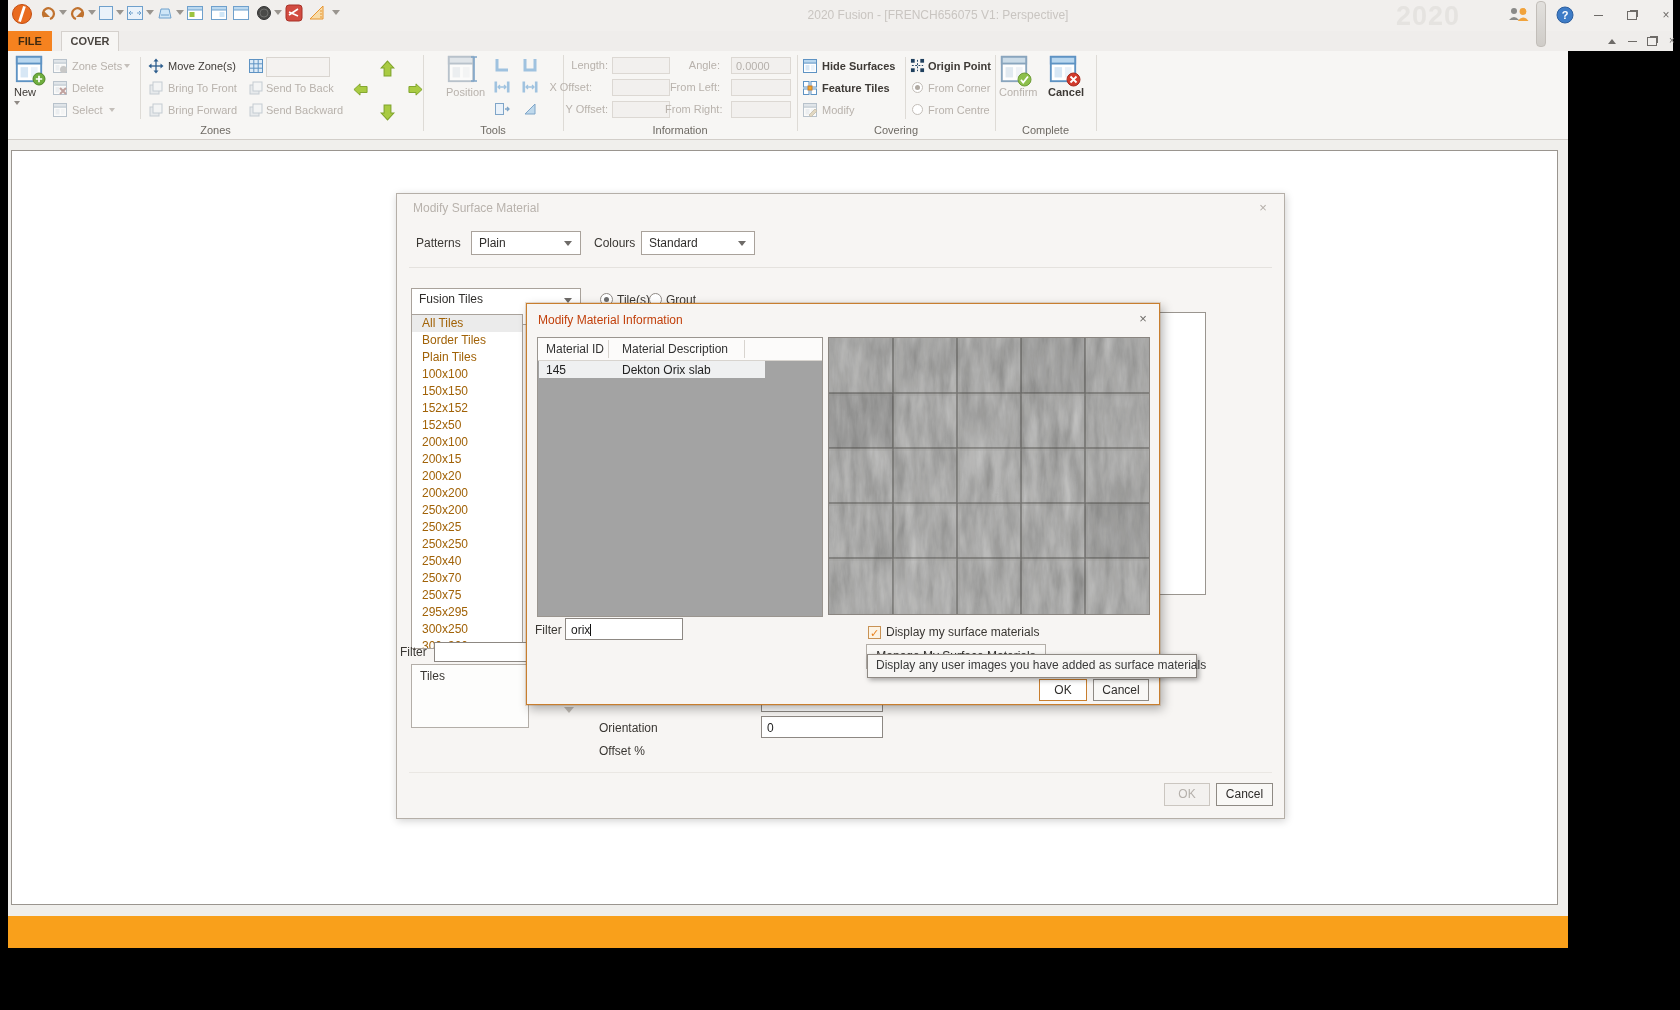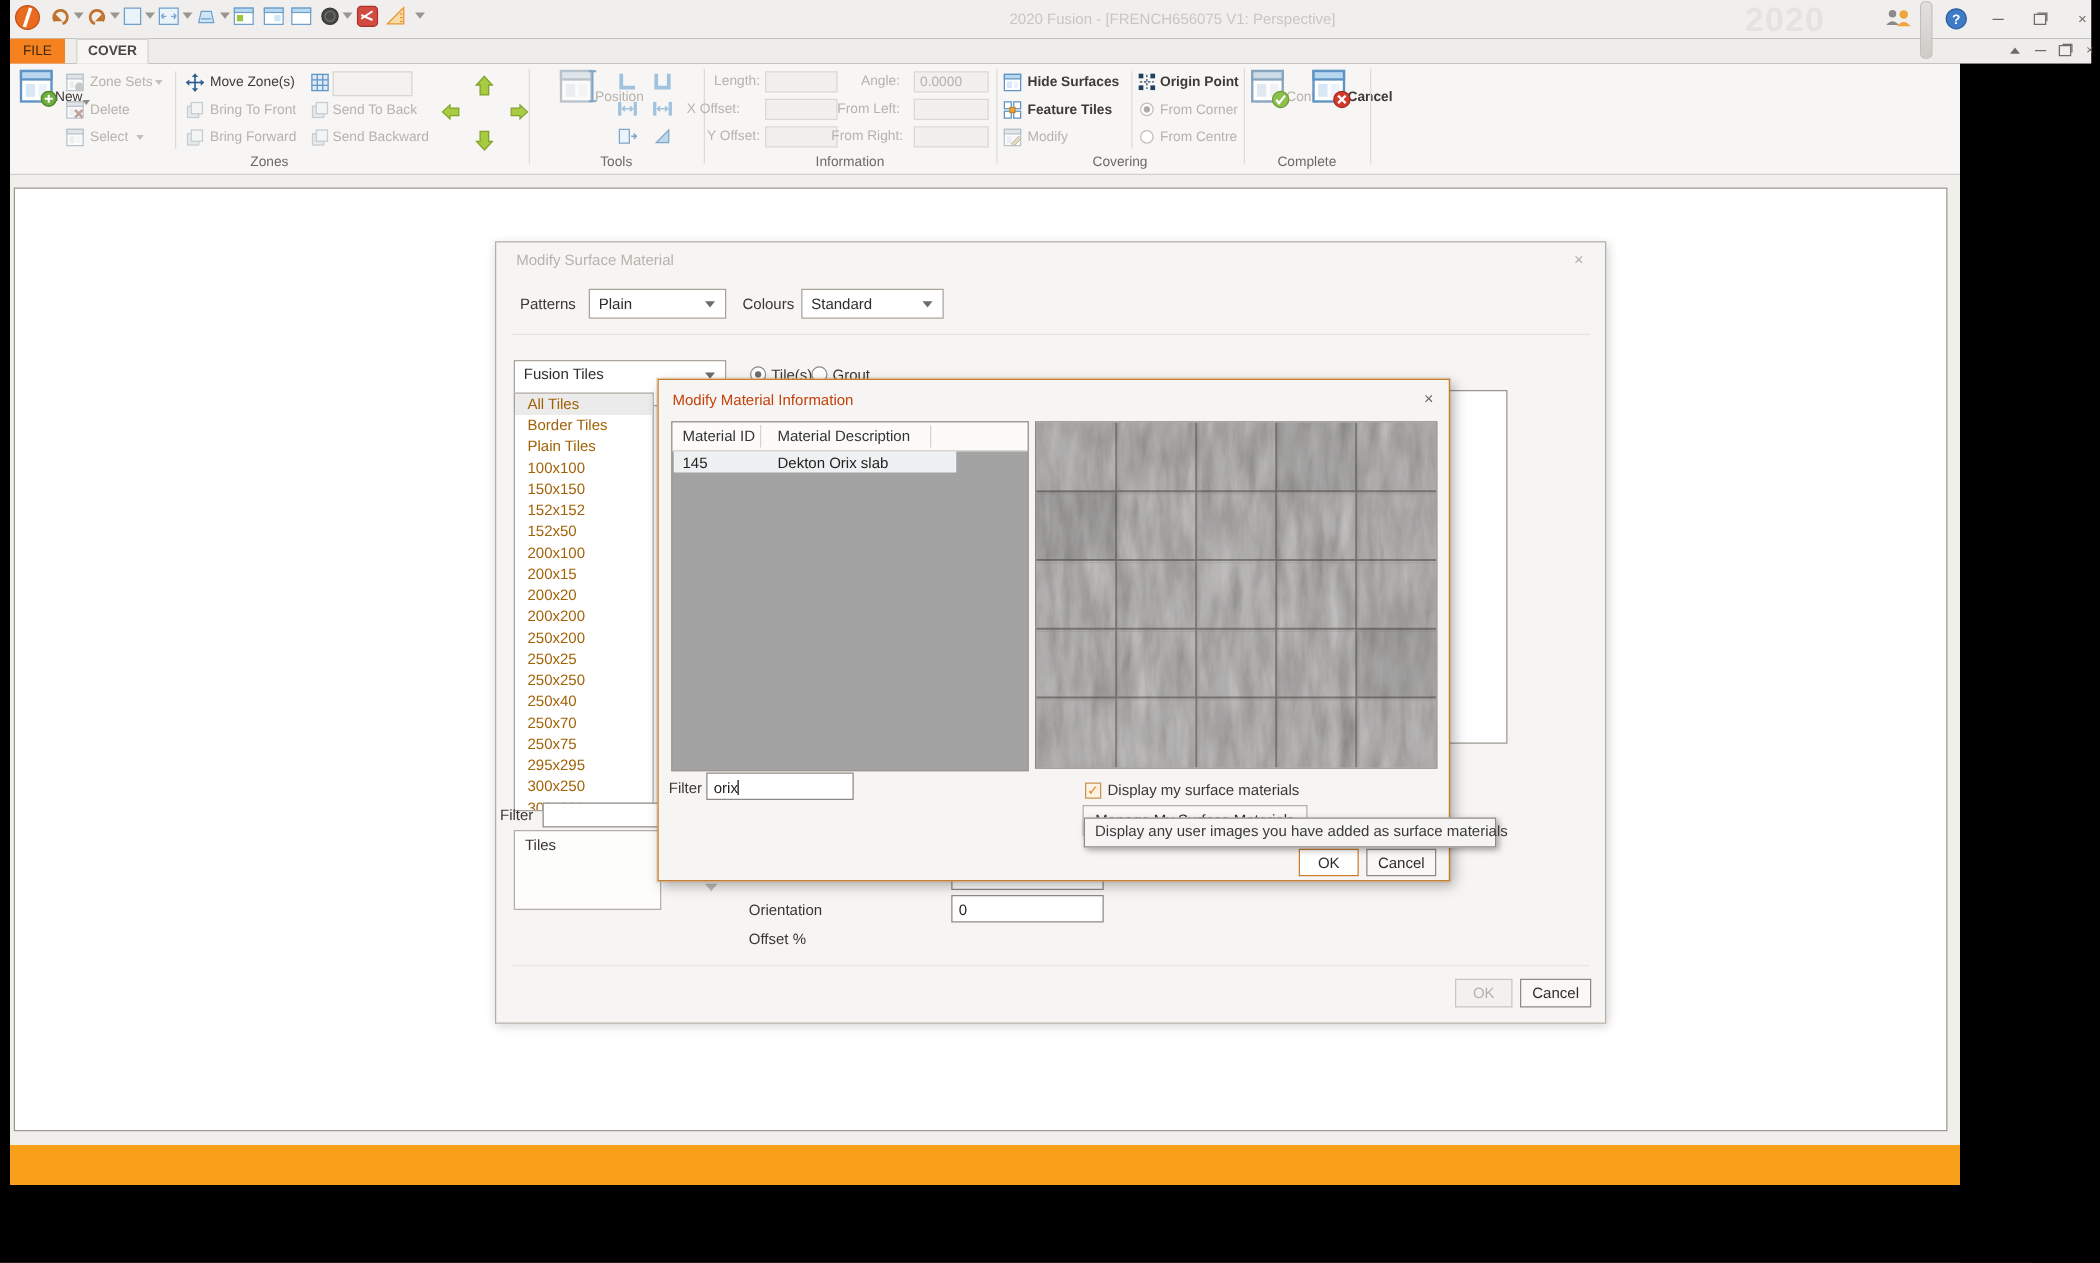"FILE" .tab-file { font-weight: normal -> bold }
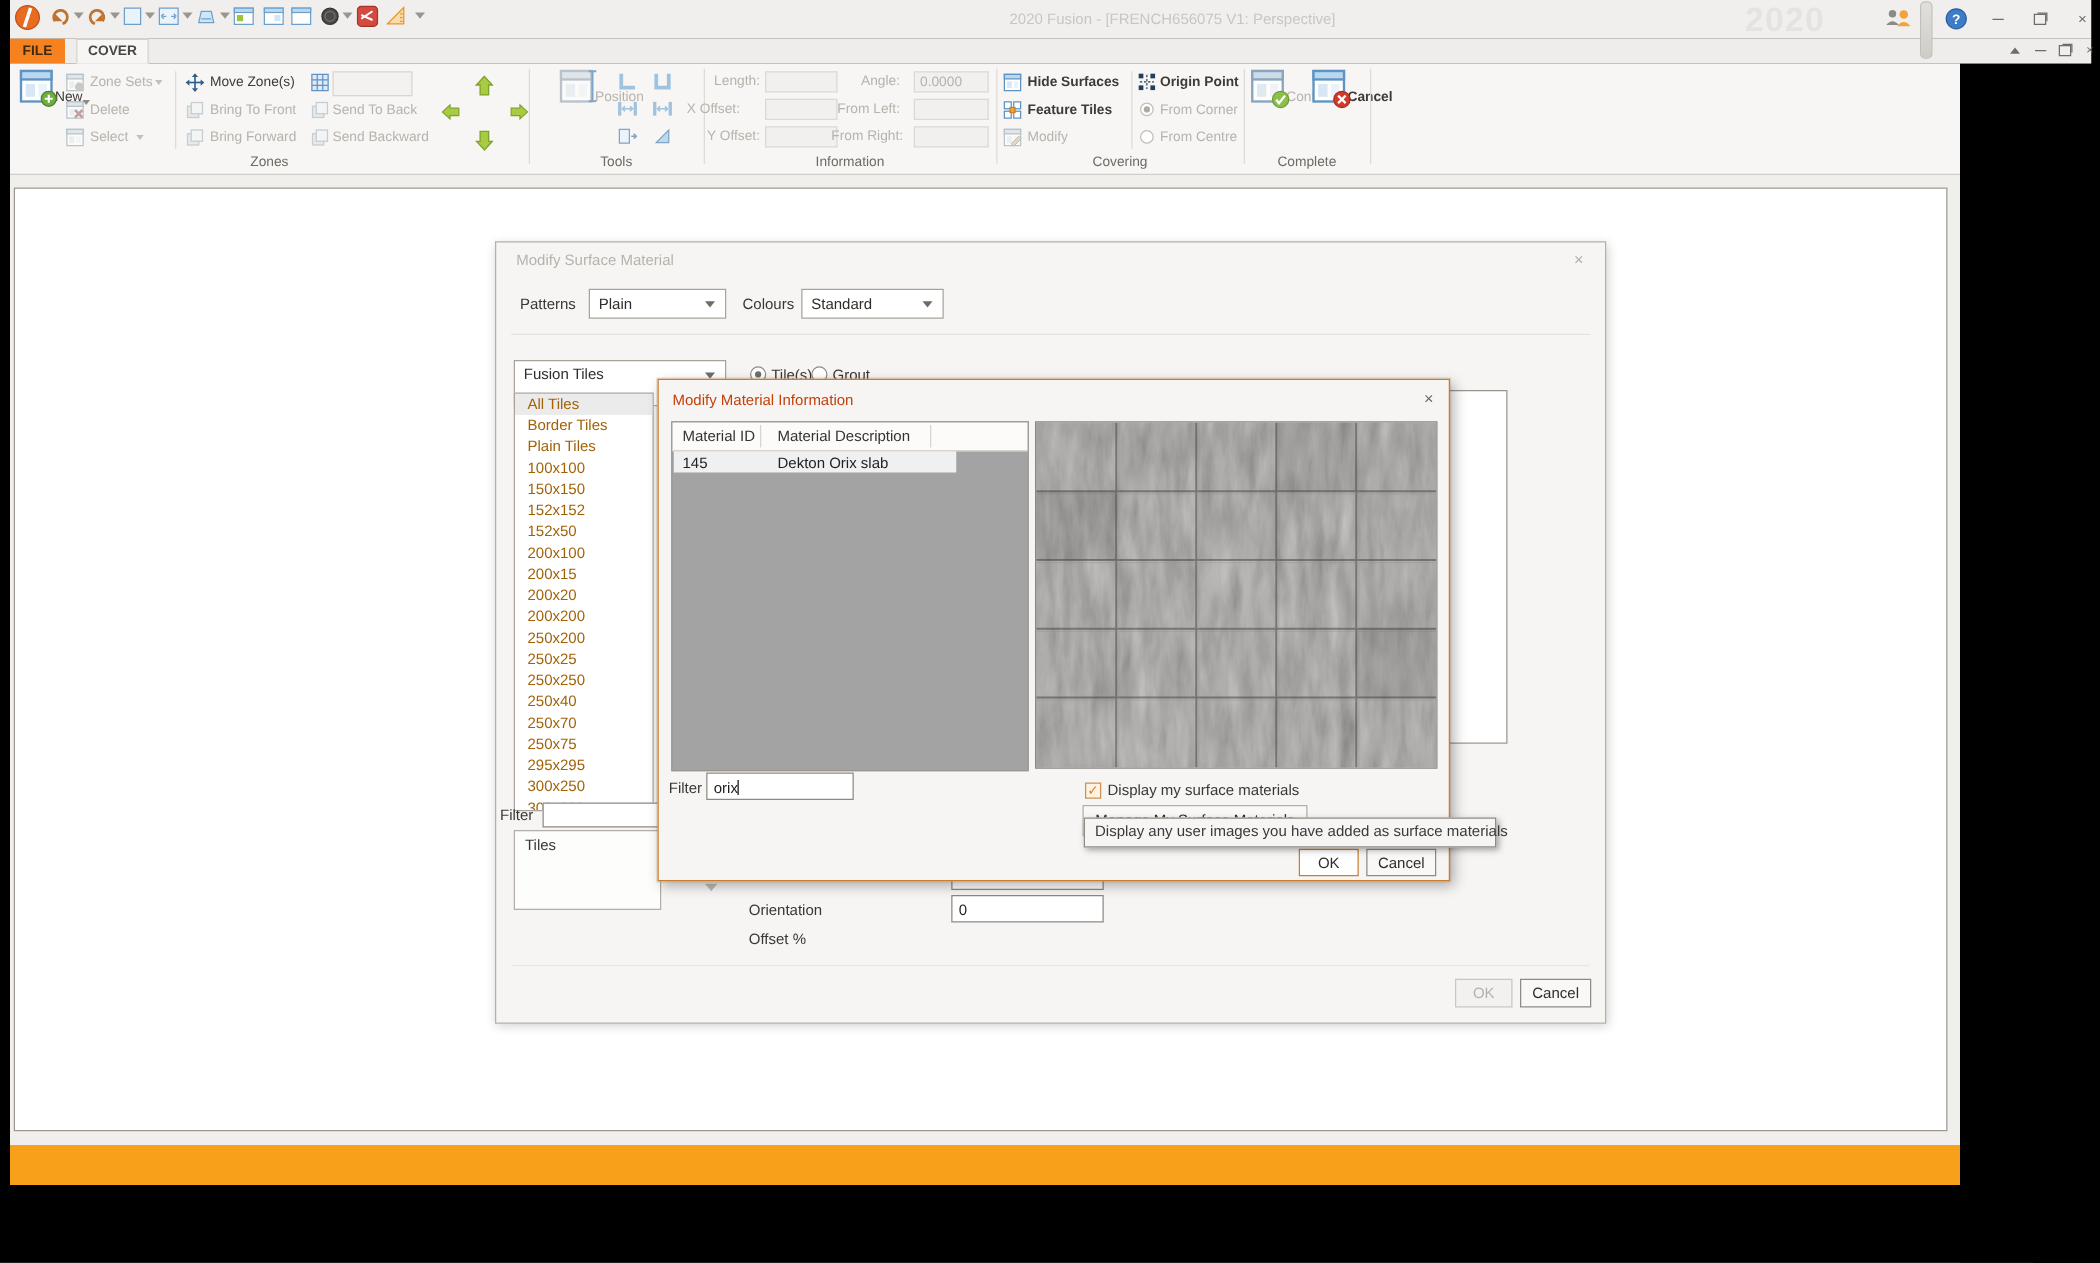"New" .bigbtn { align-items: flex-end -> flex-start; flex-direction: row -> column }
